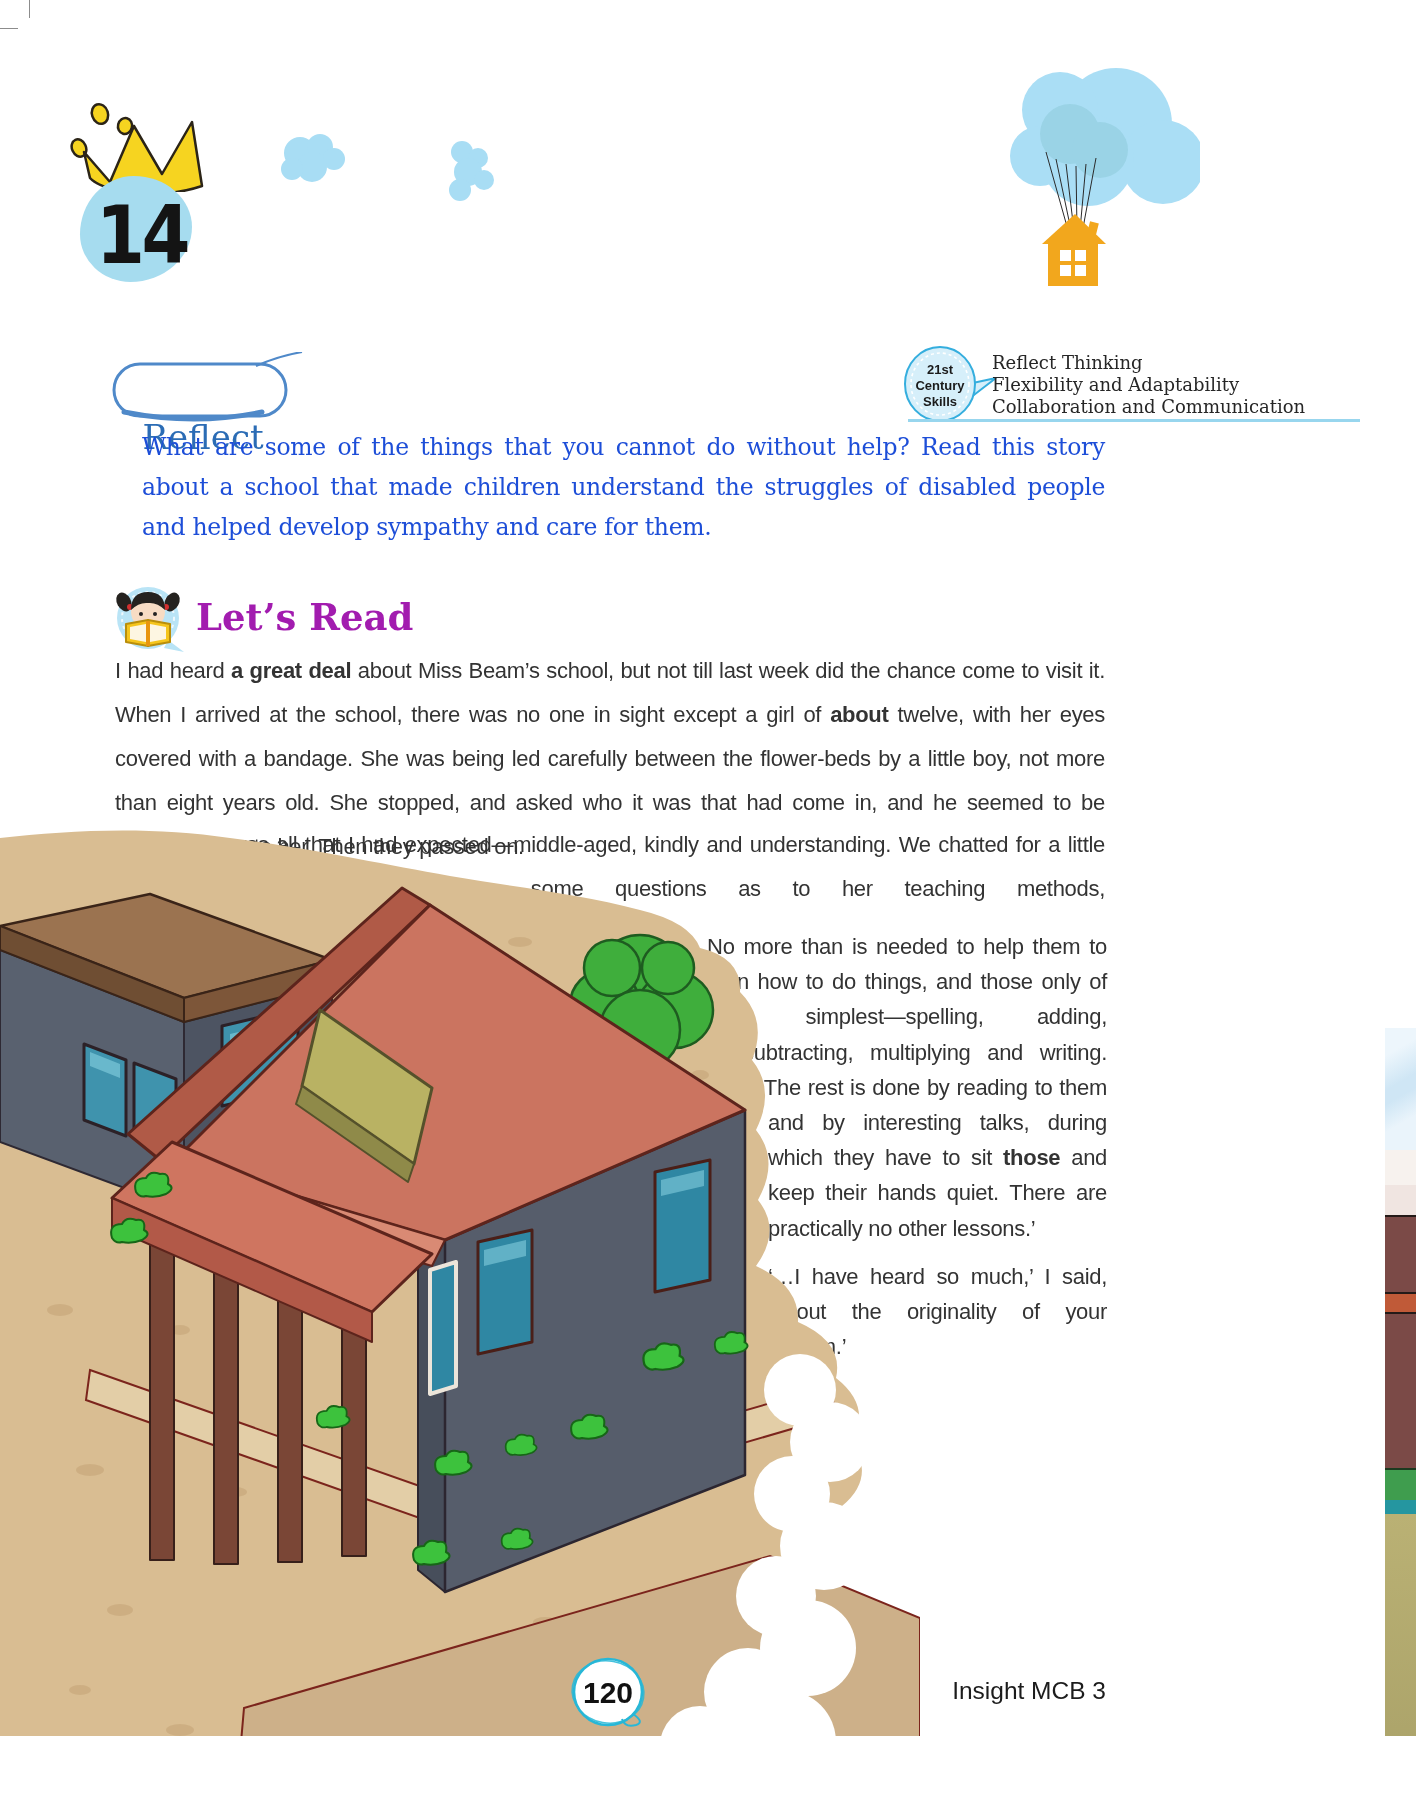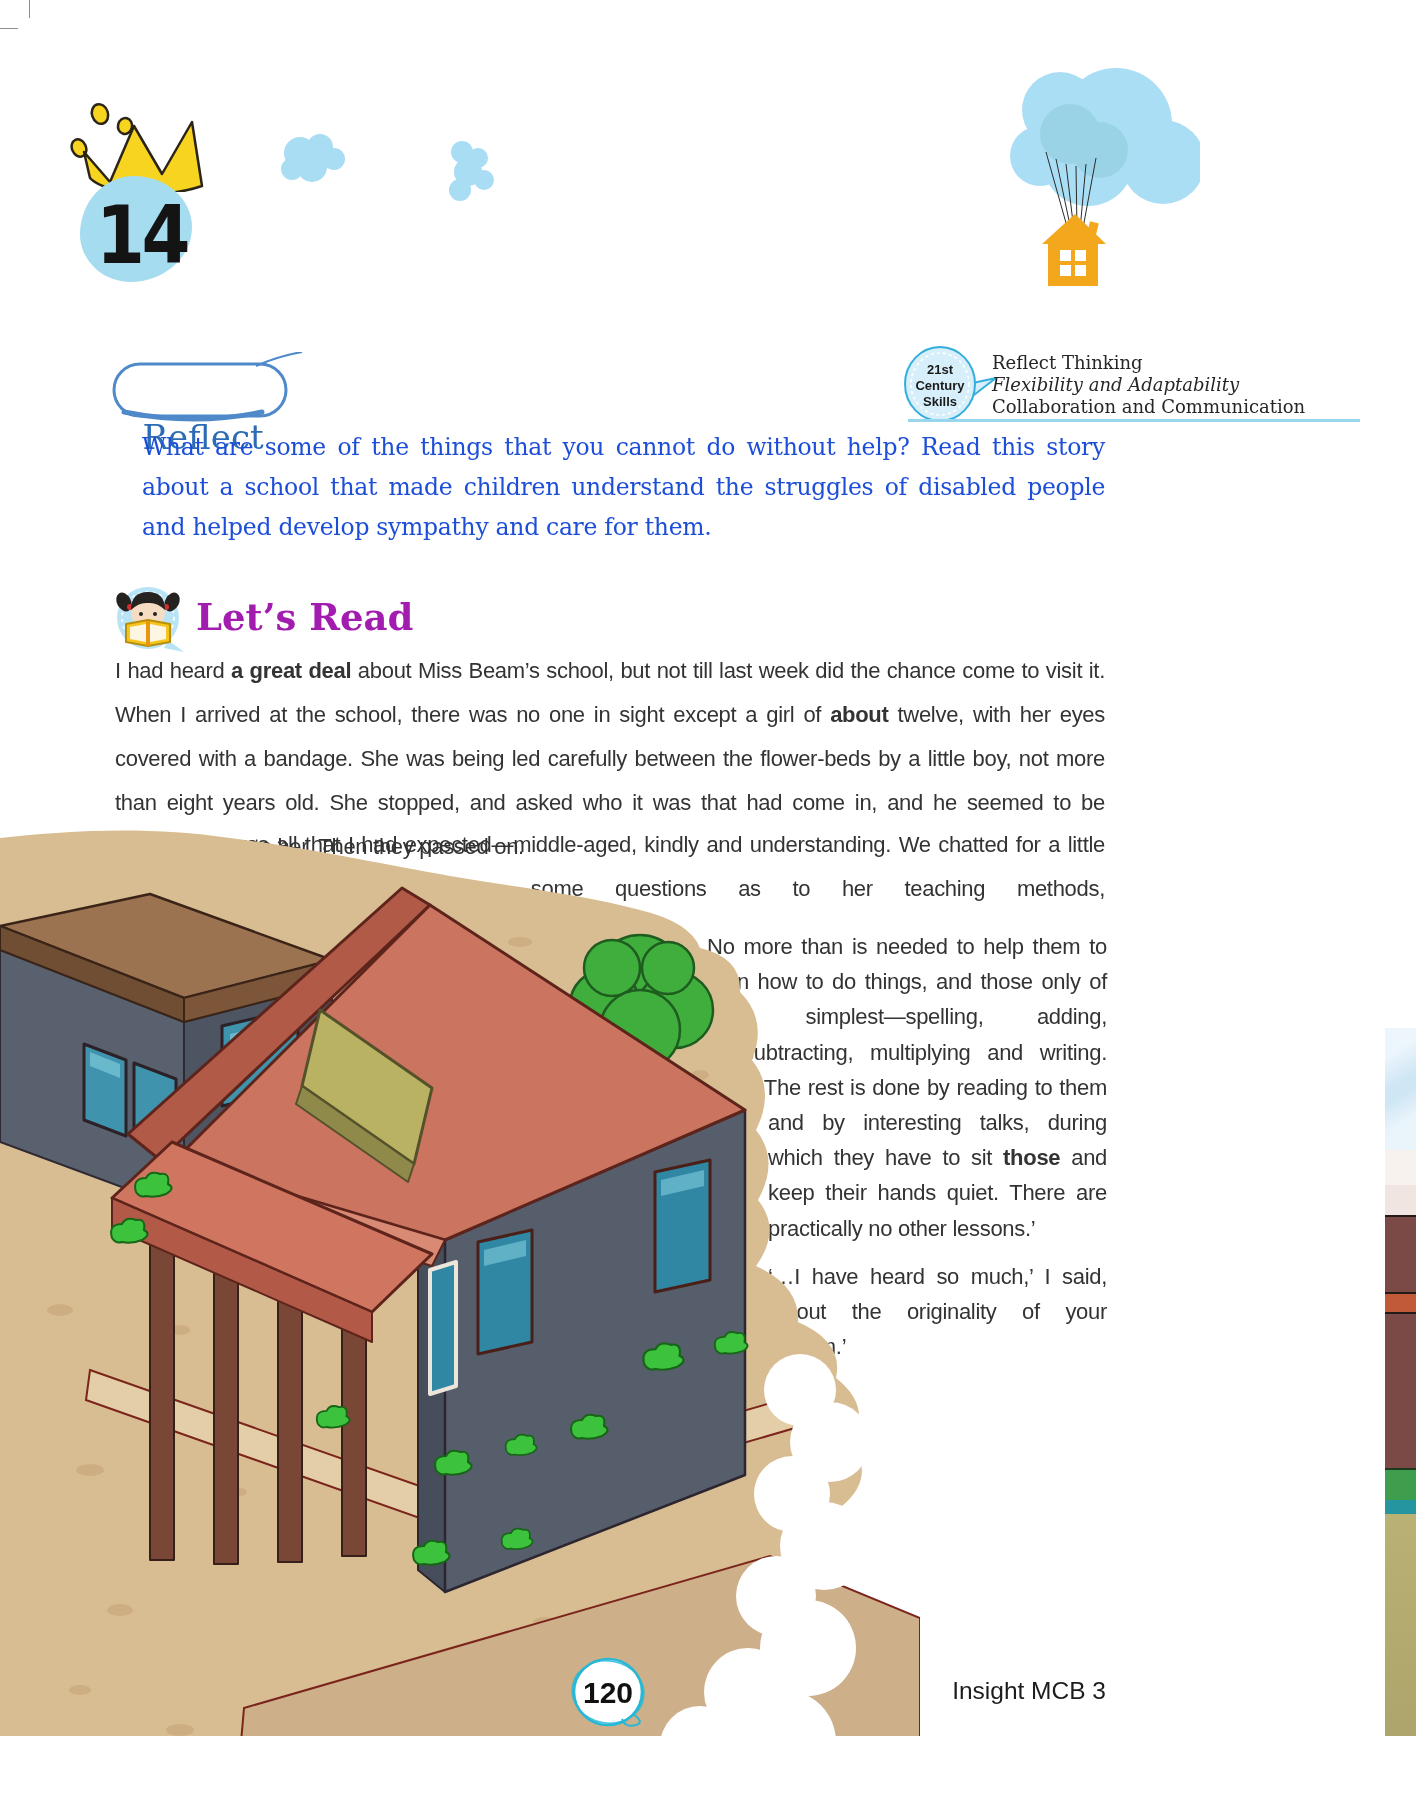"Flexibility and Adaptability" div.skill-line { font-style: italic -> none }
